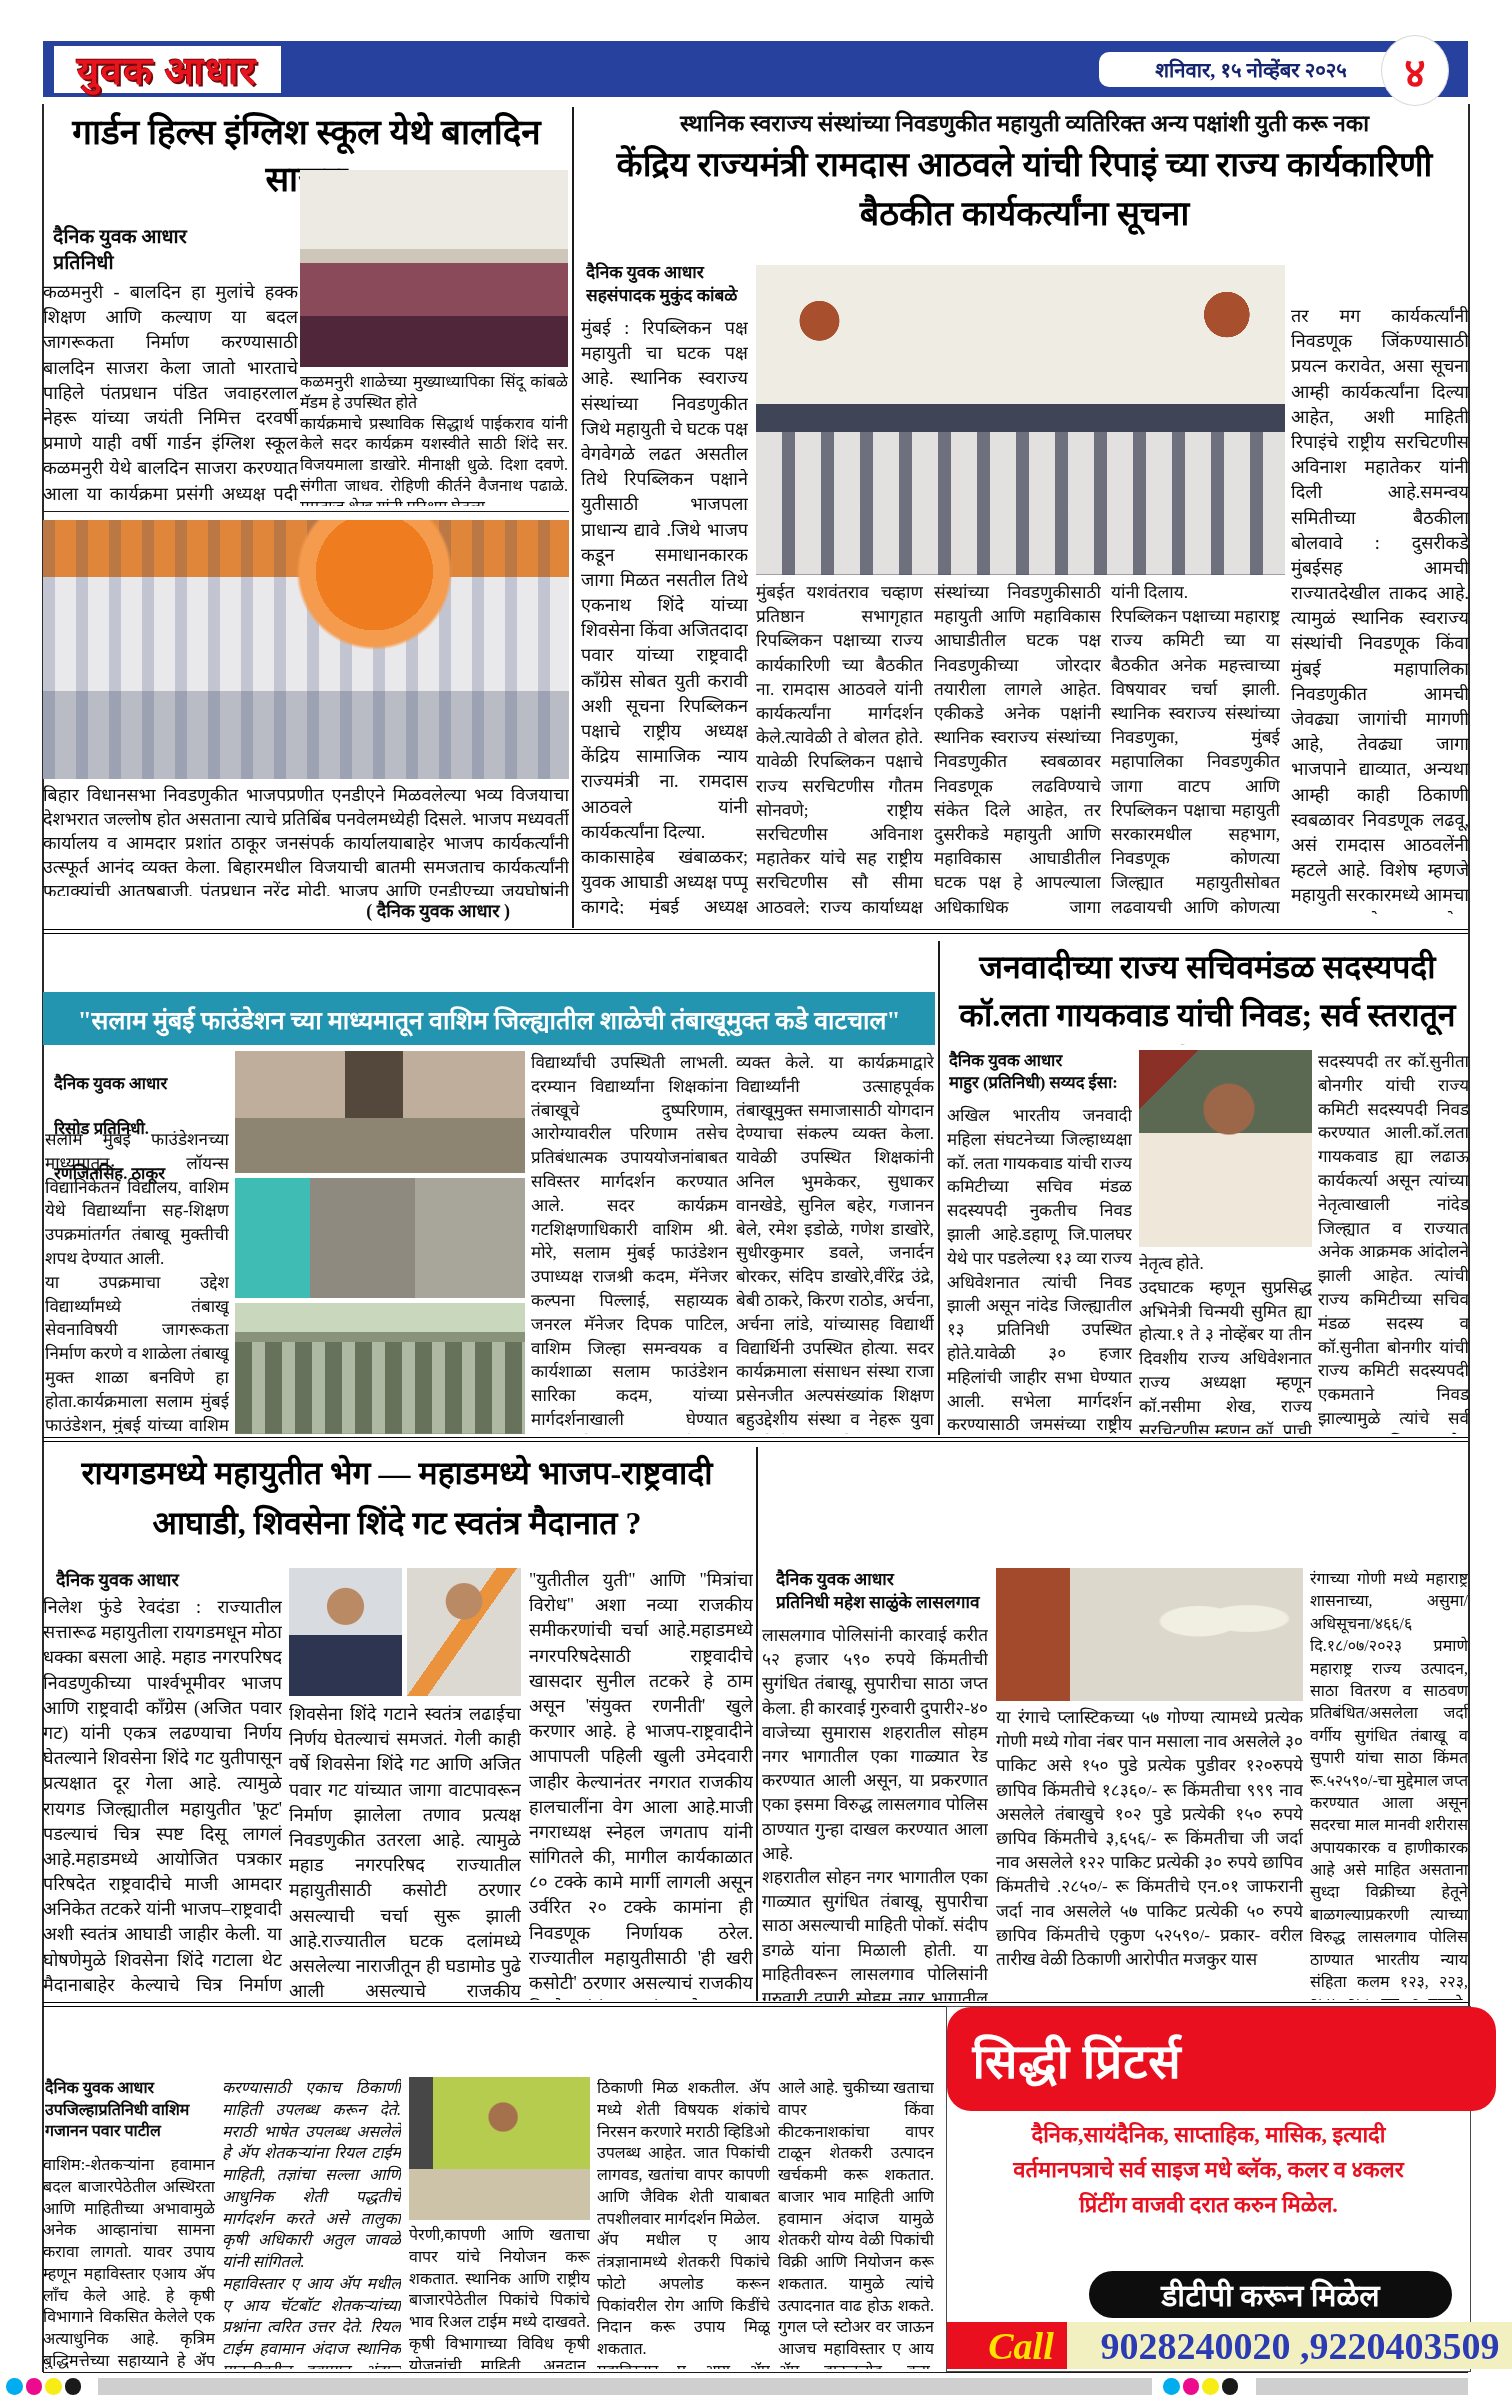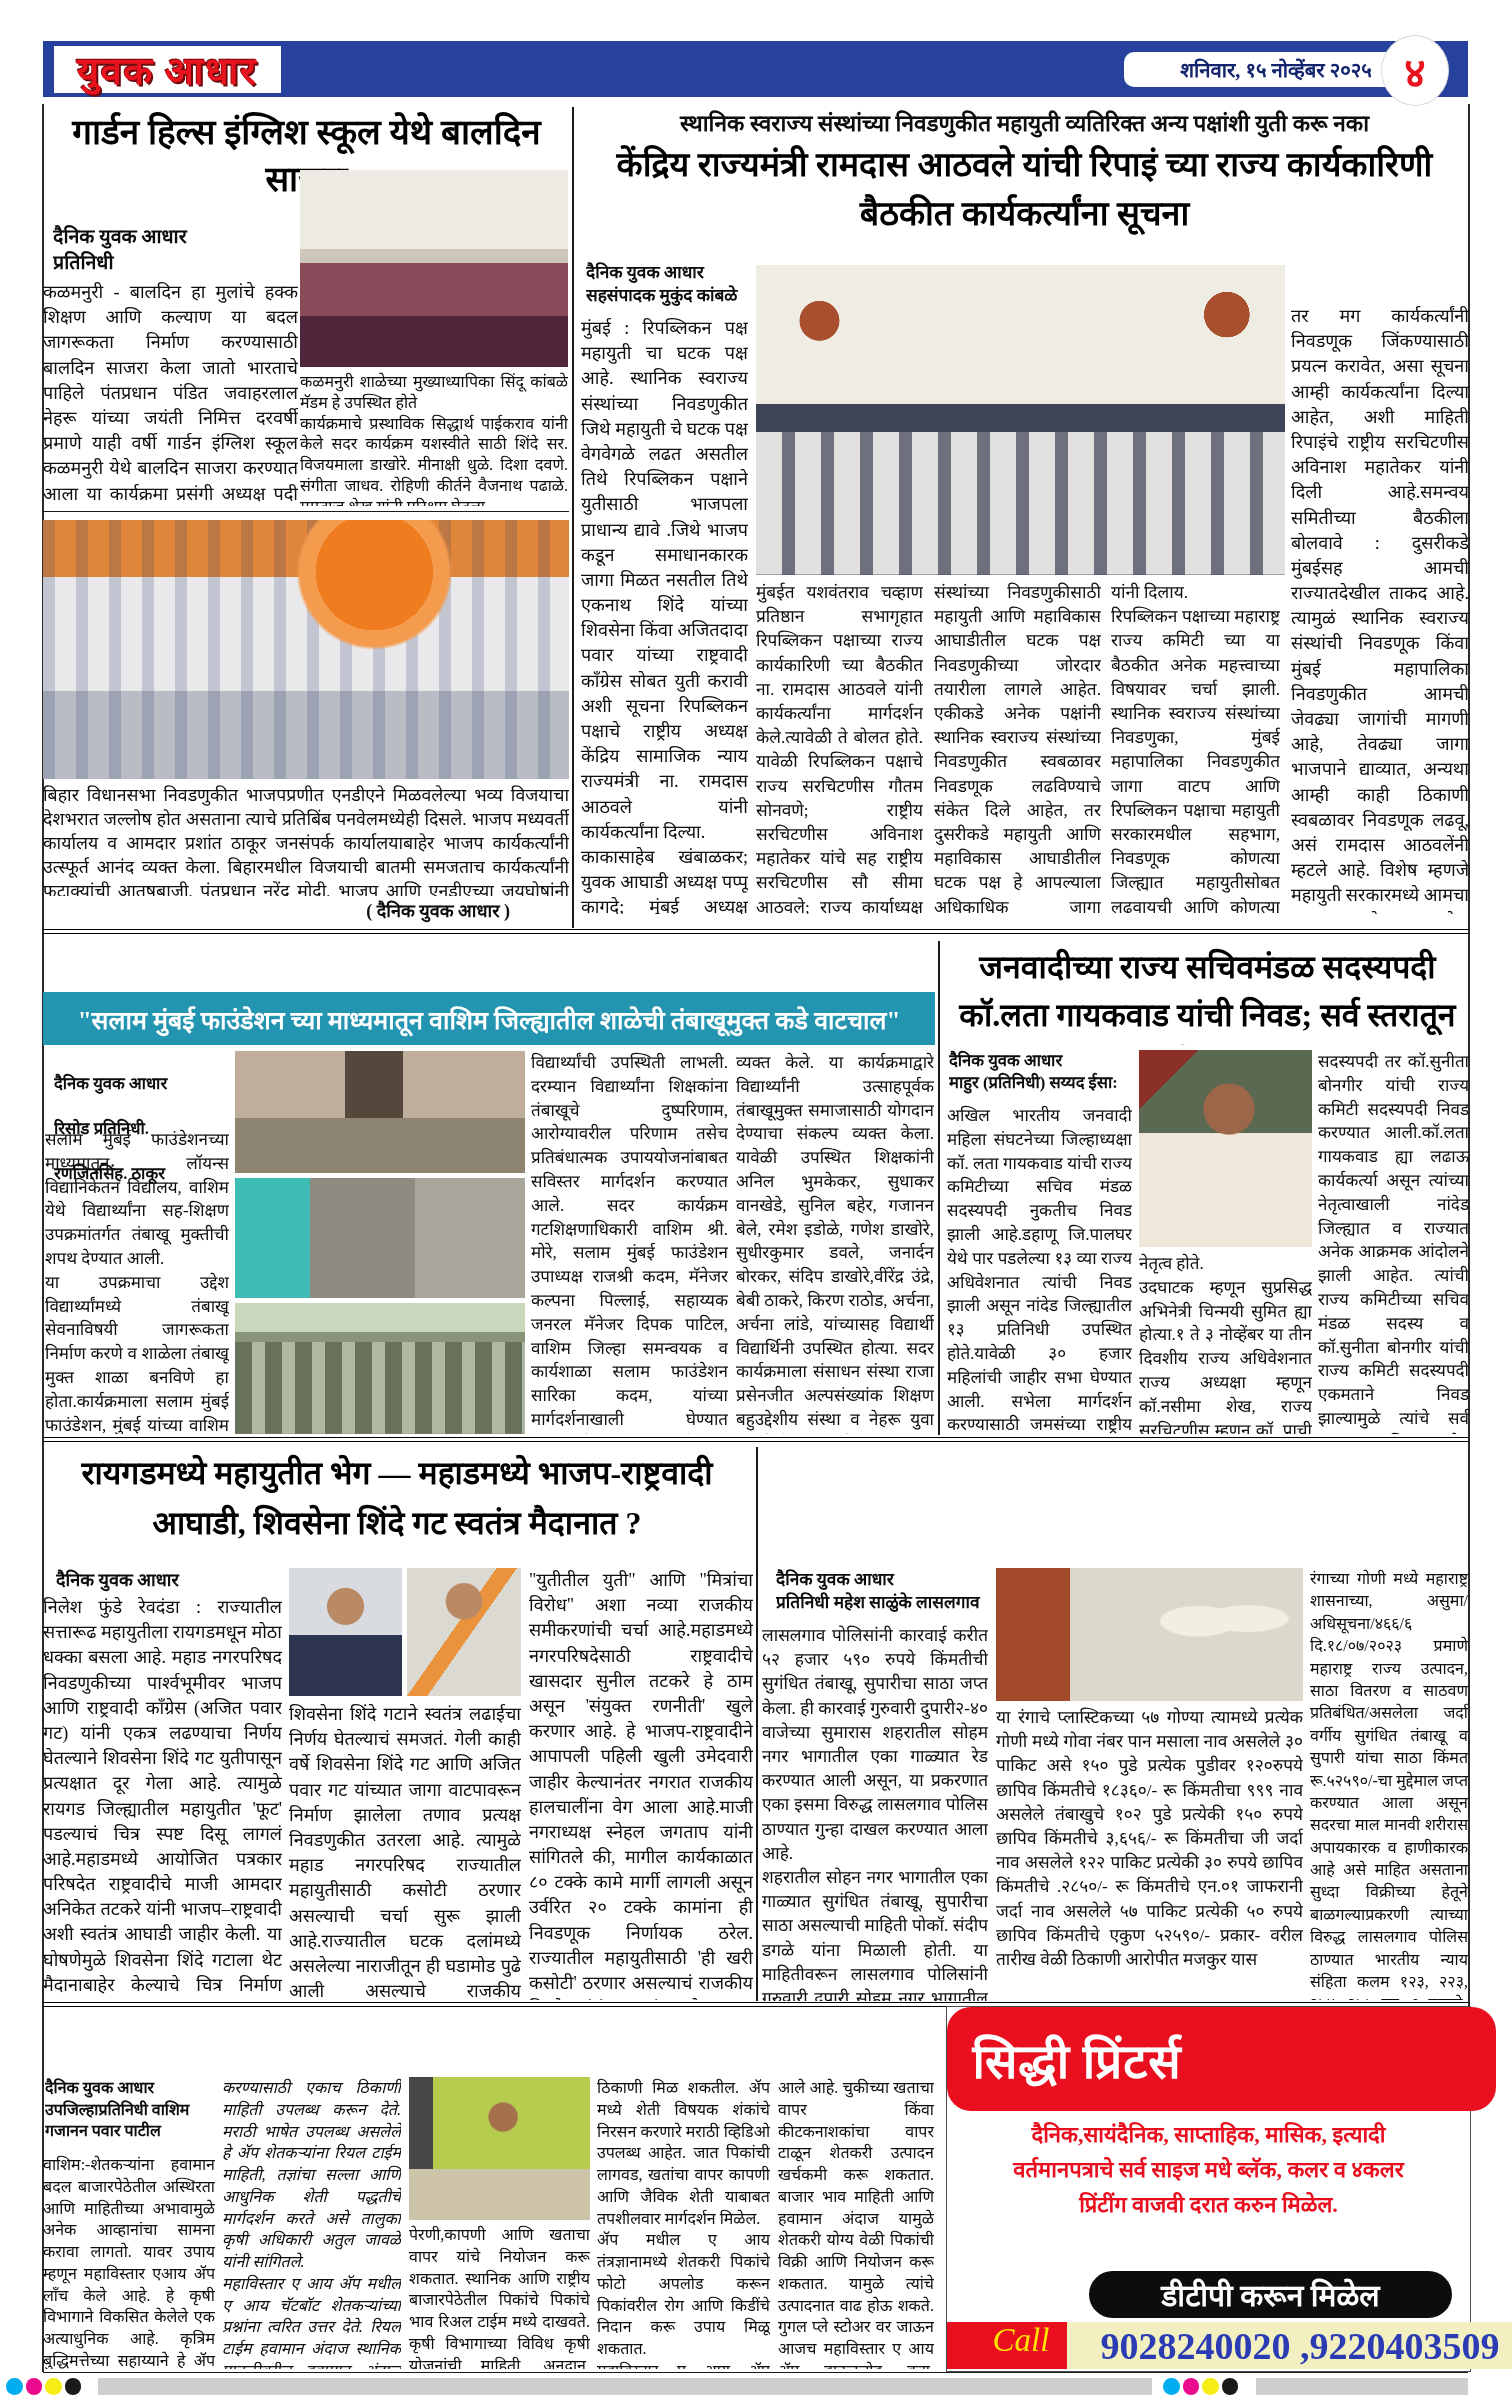"शनिवार, १५ नोव्हेंबर २०२५" div.abs { left: 1081px -> 1056px }
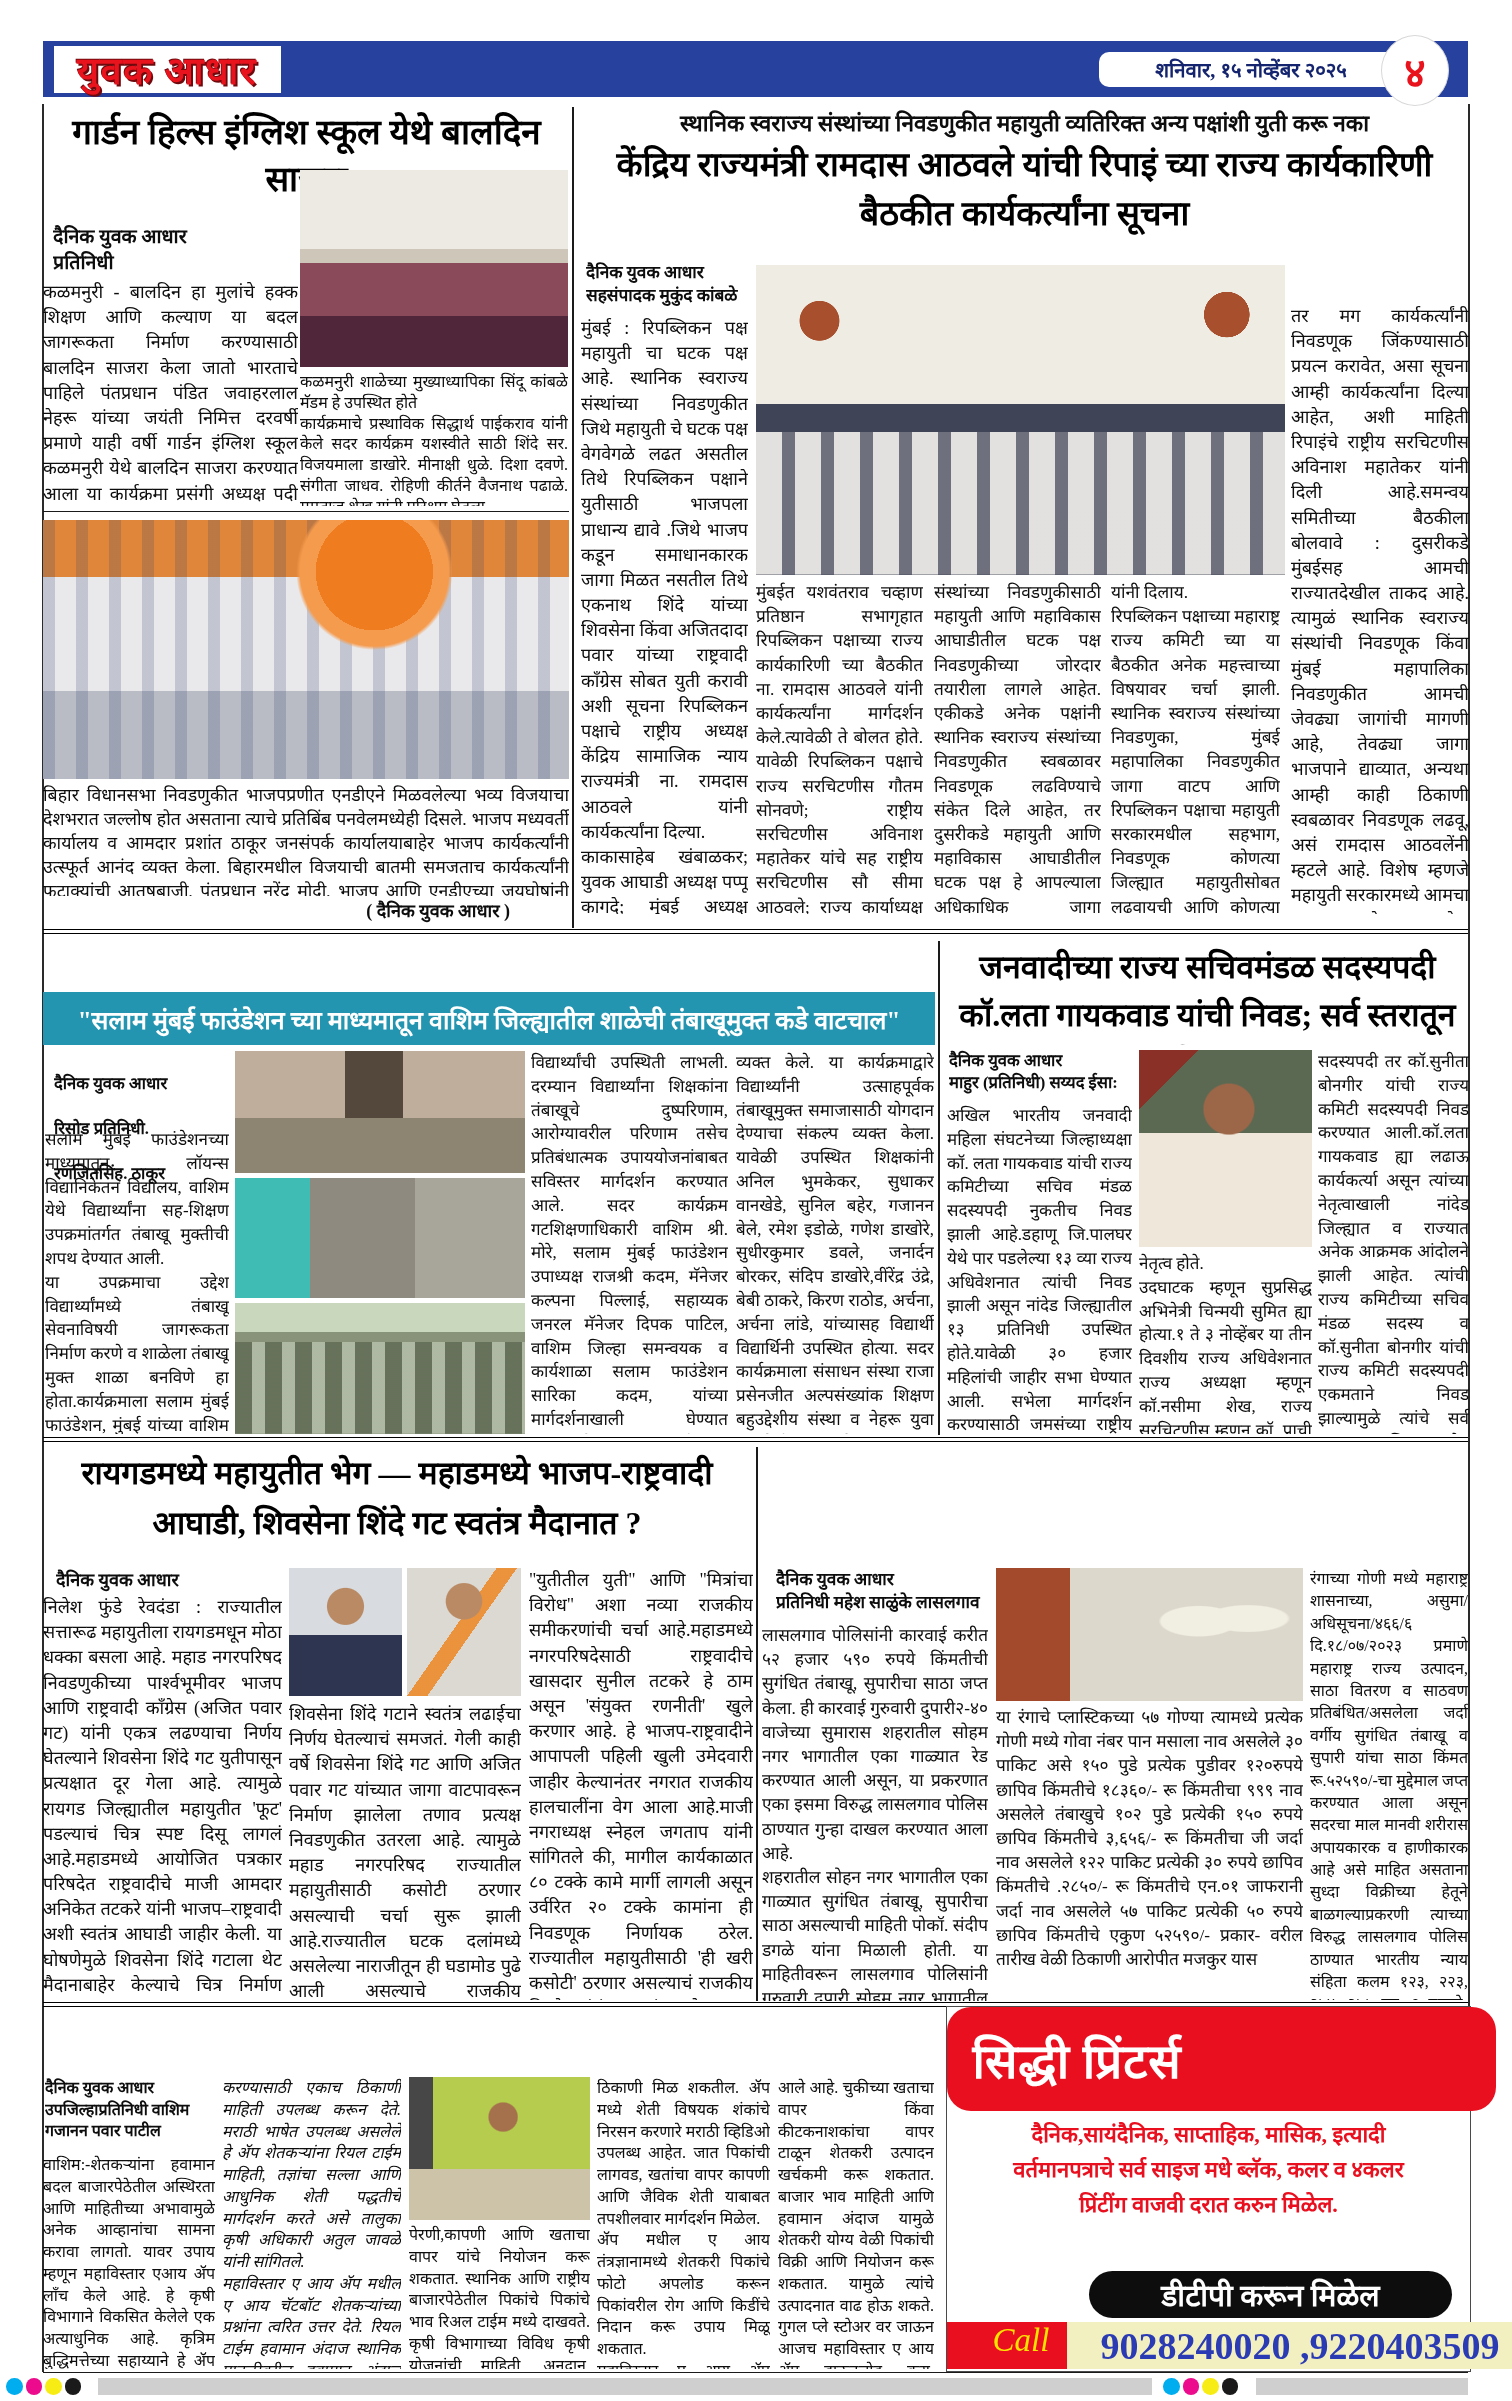"Call" .adcallblock { align-items: flex-start -> center; font-size: 33px -> 38px; font-weight: normal -> bold }
